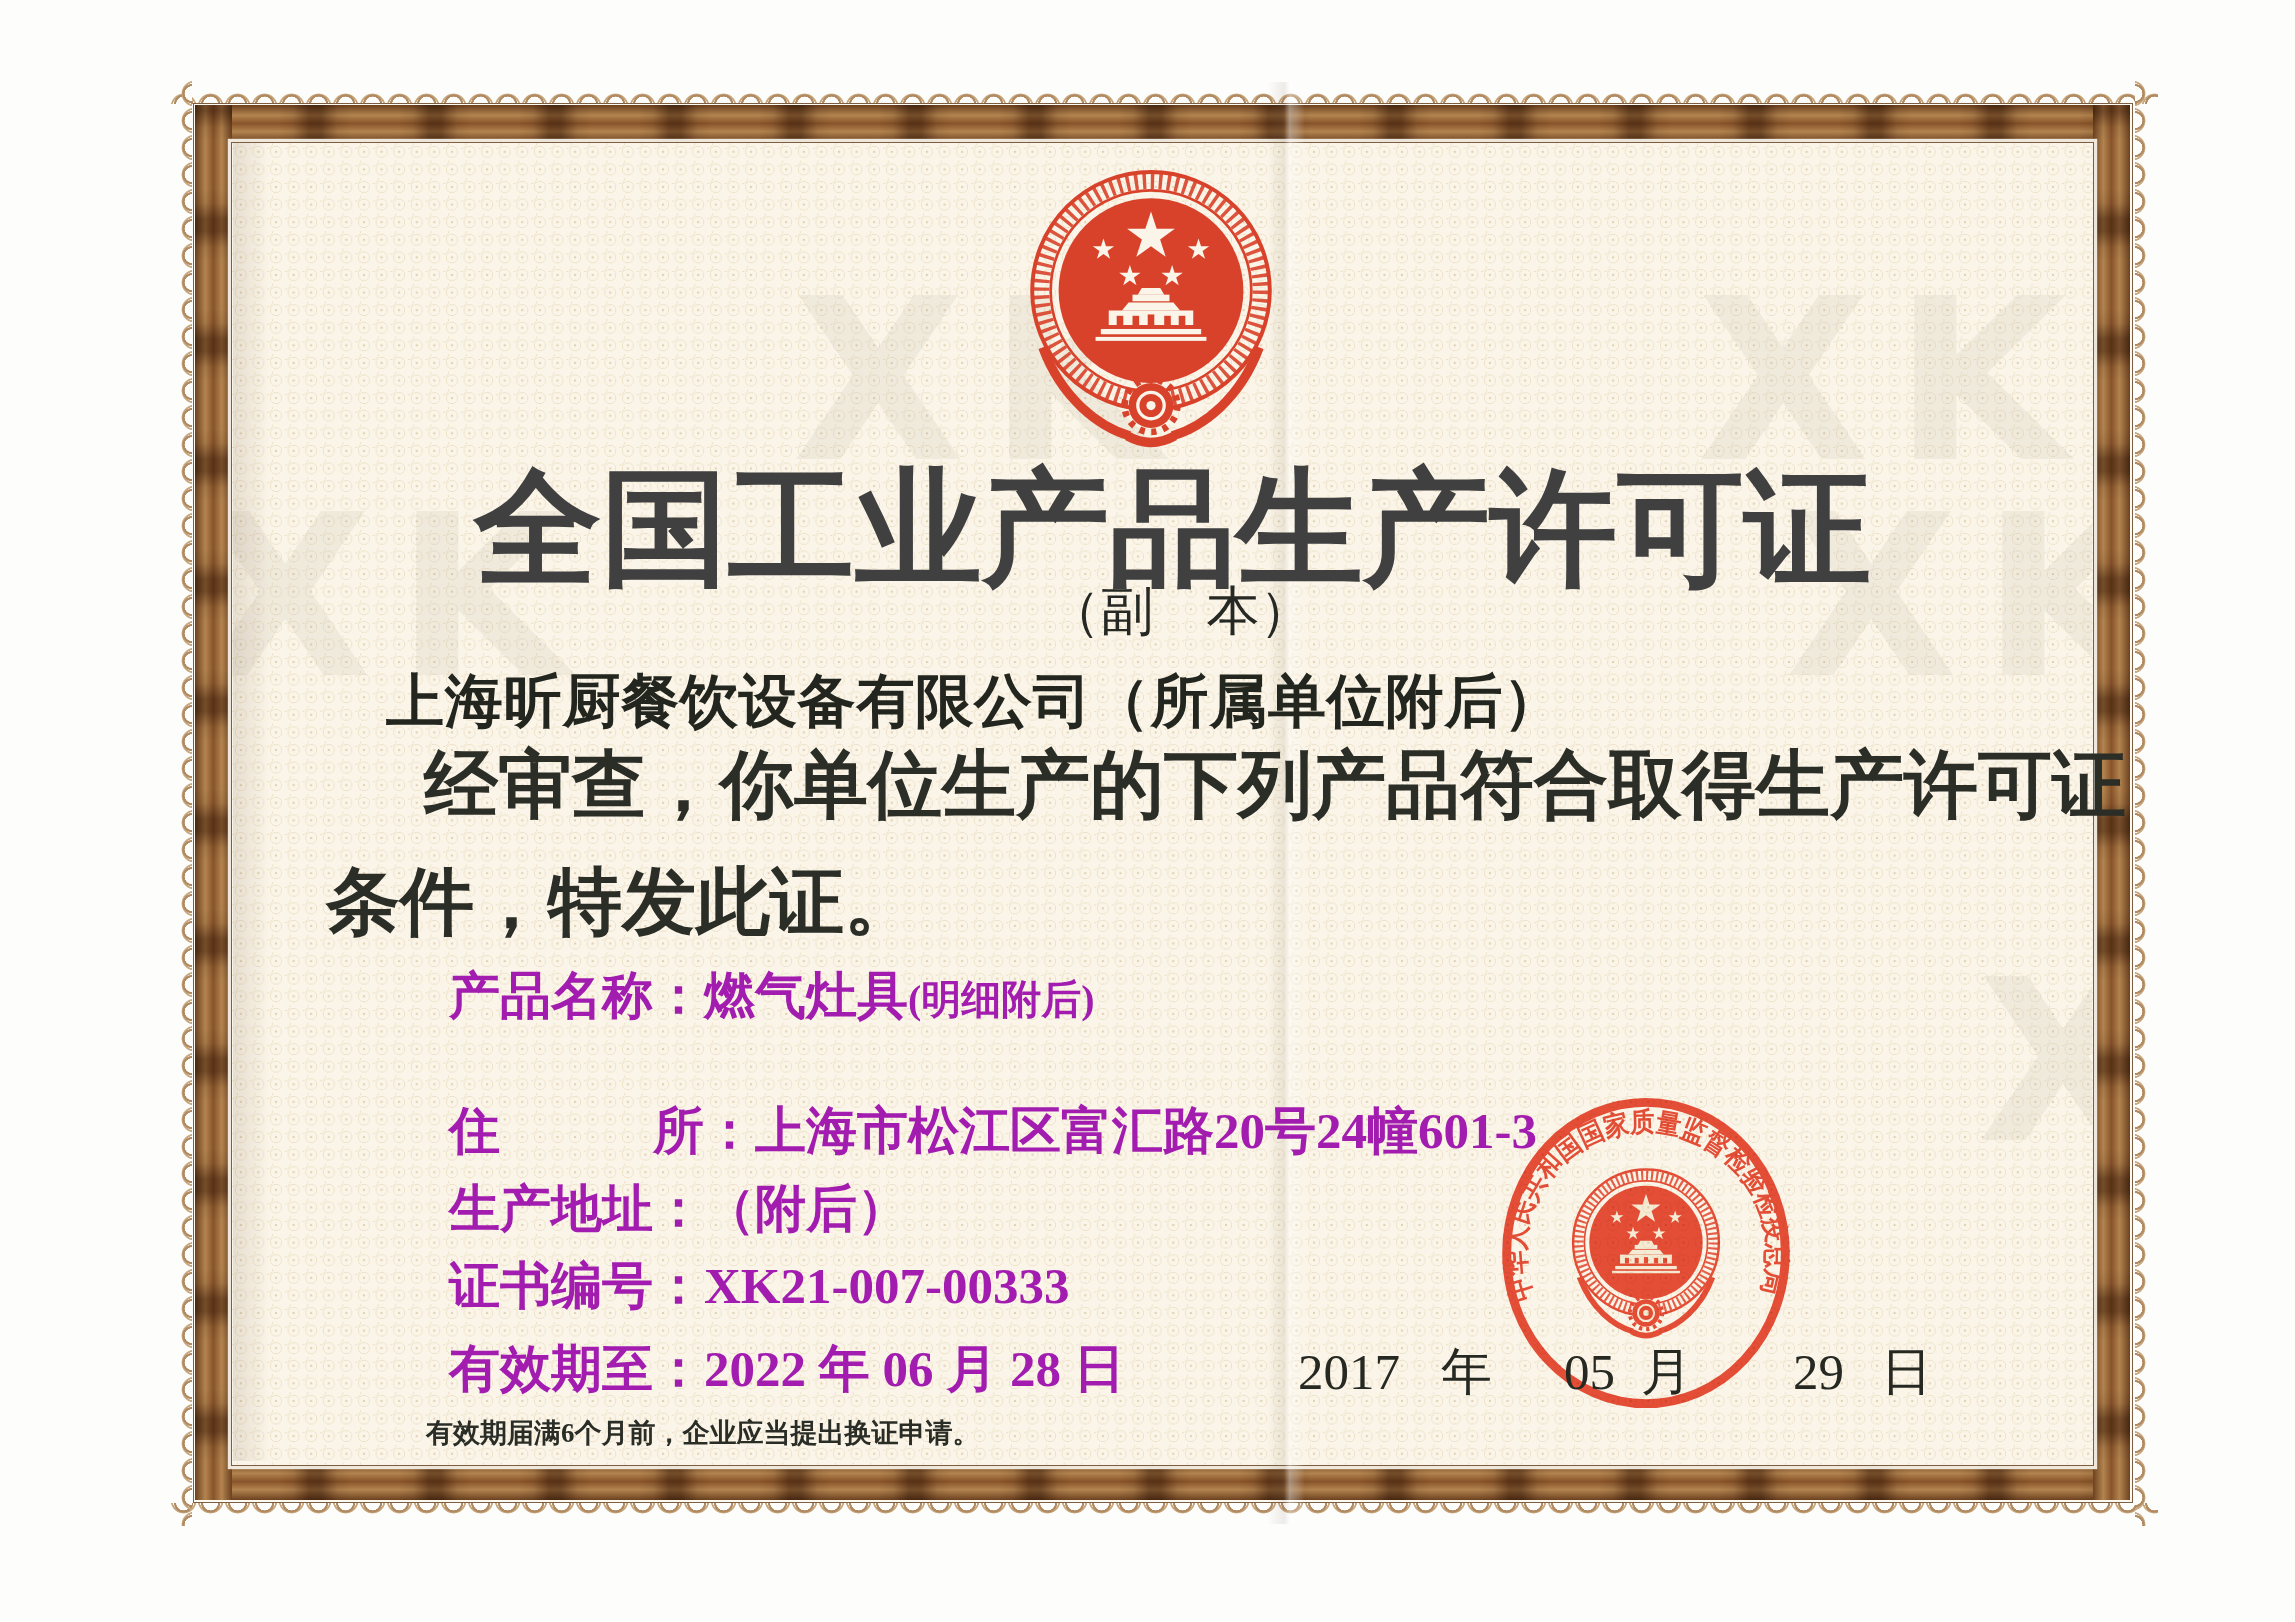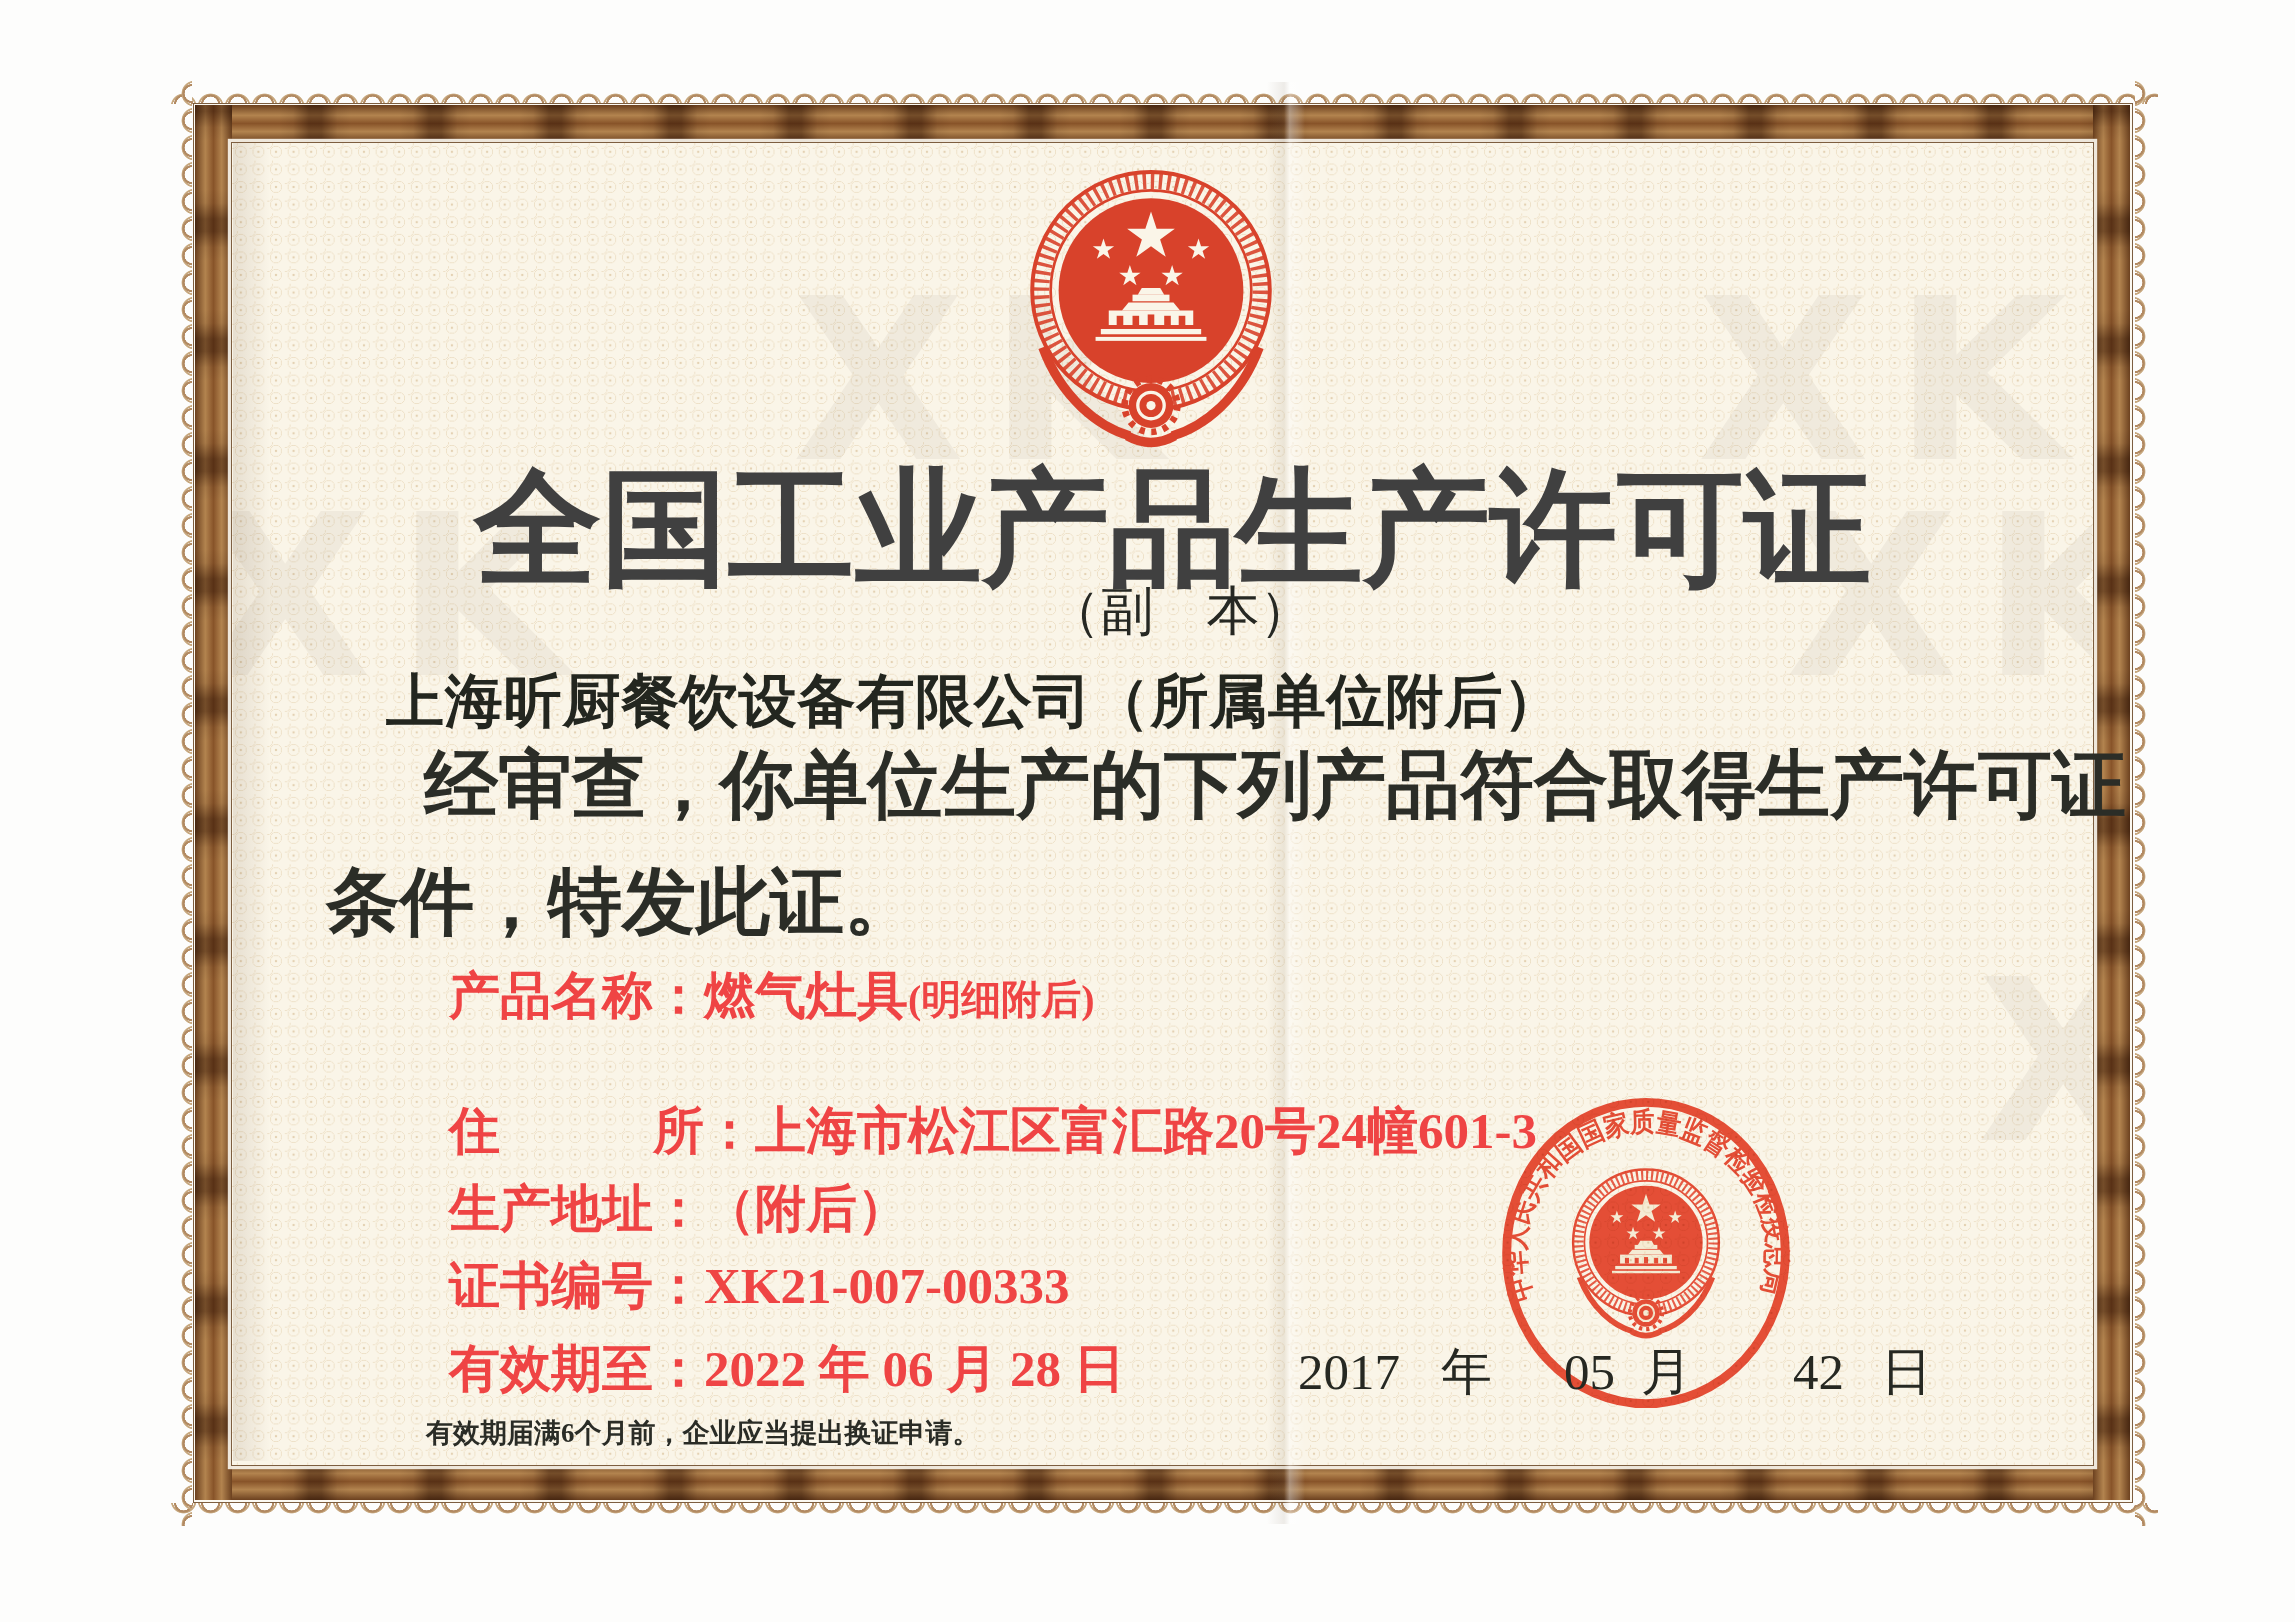"产品名称：燃气灶具(明细附后)" .row { color: #ef4444 -> #a21caf }
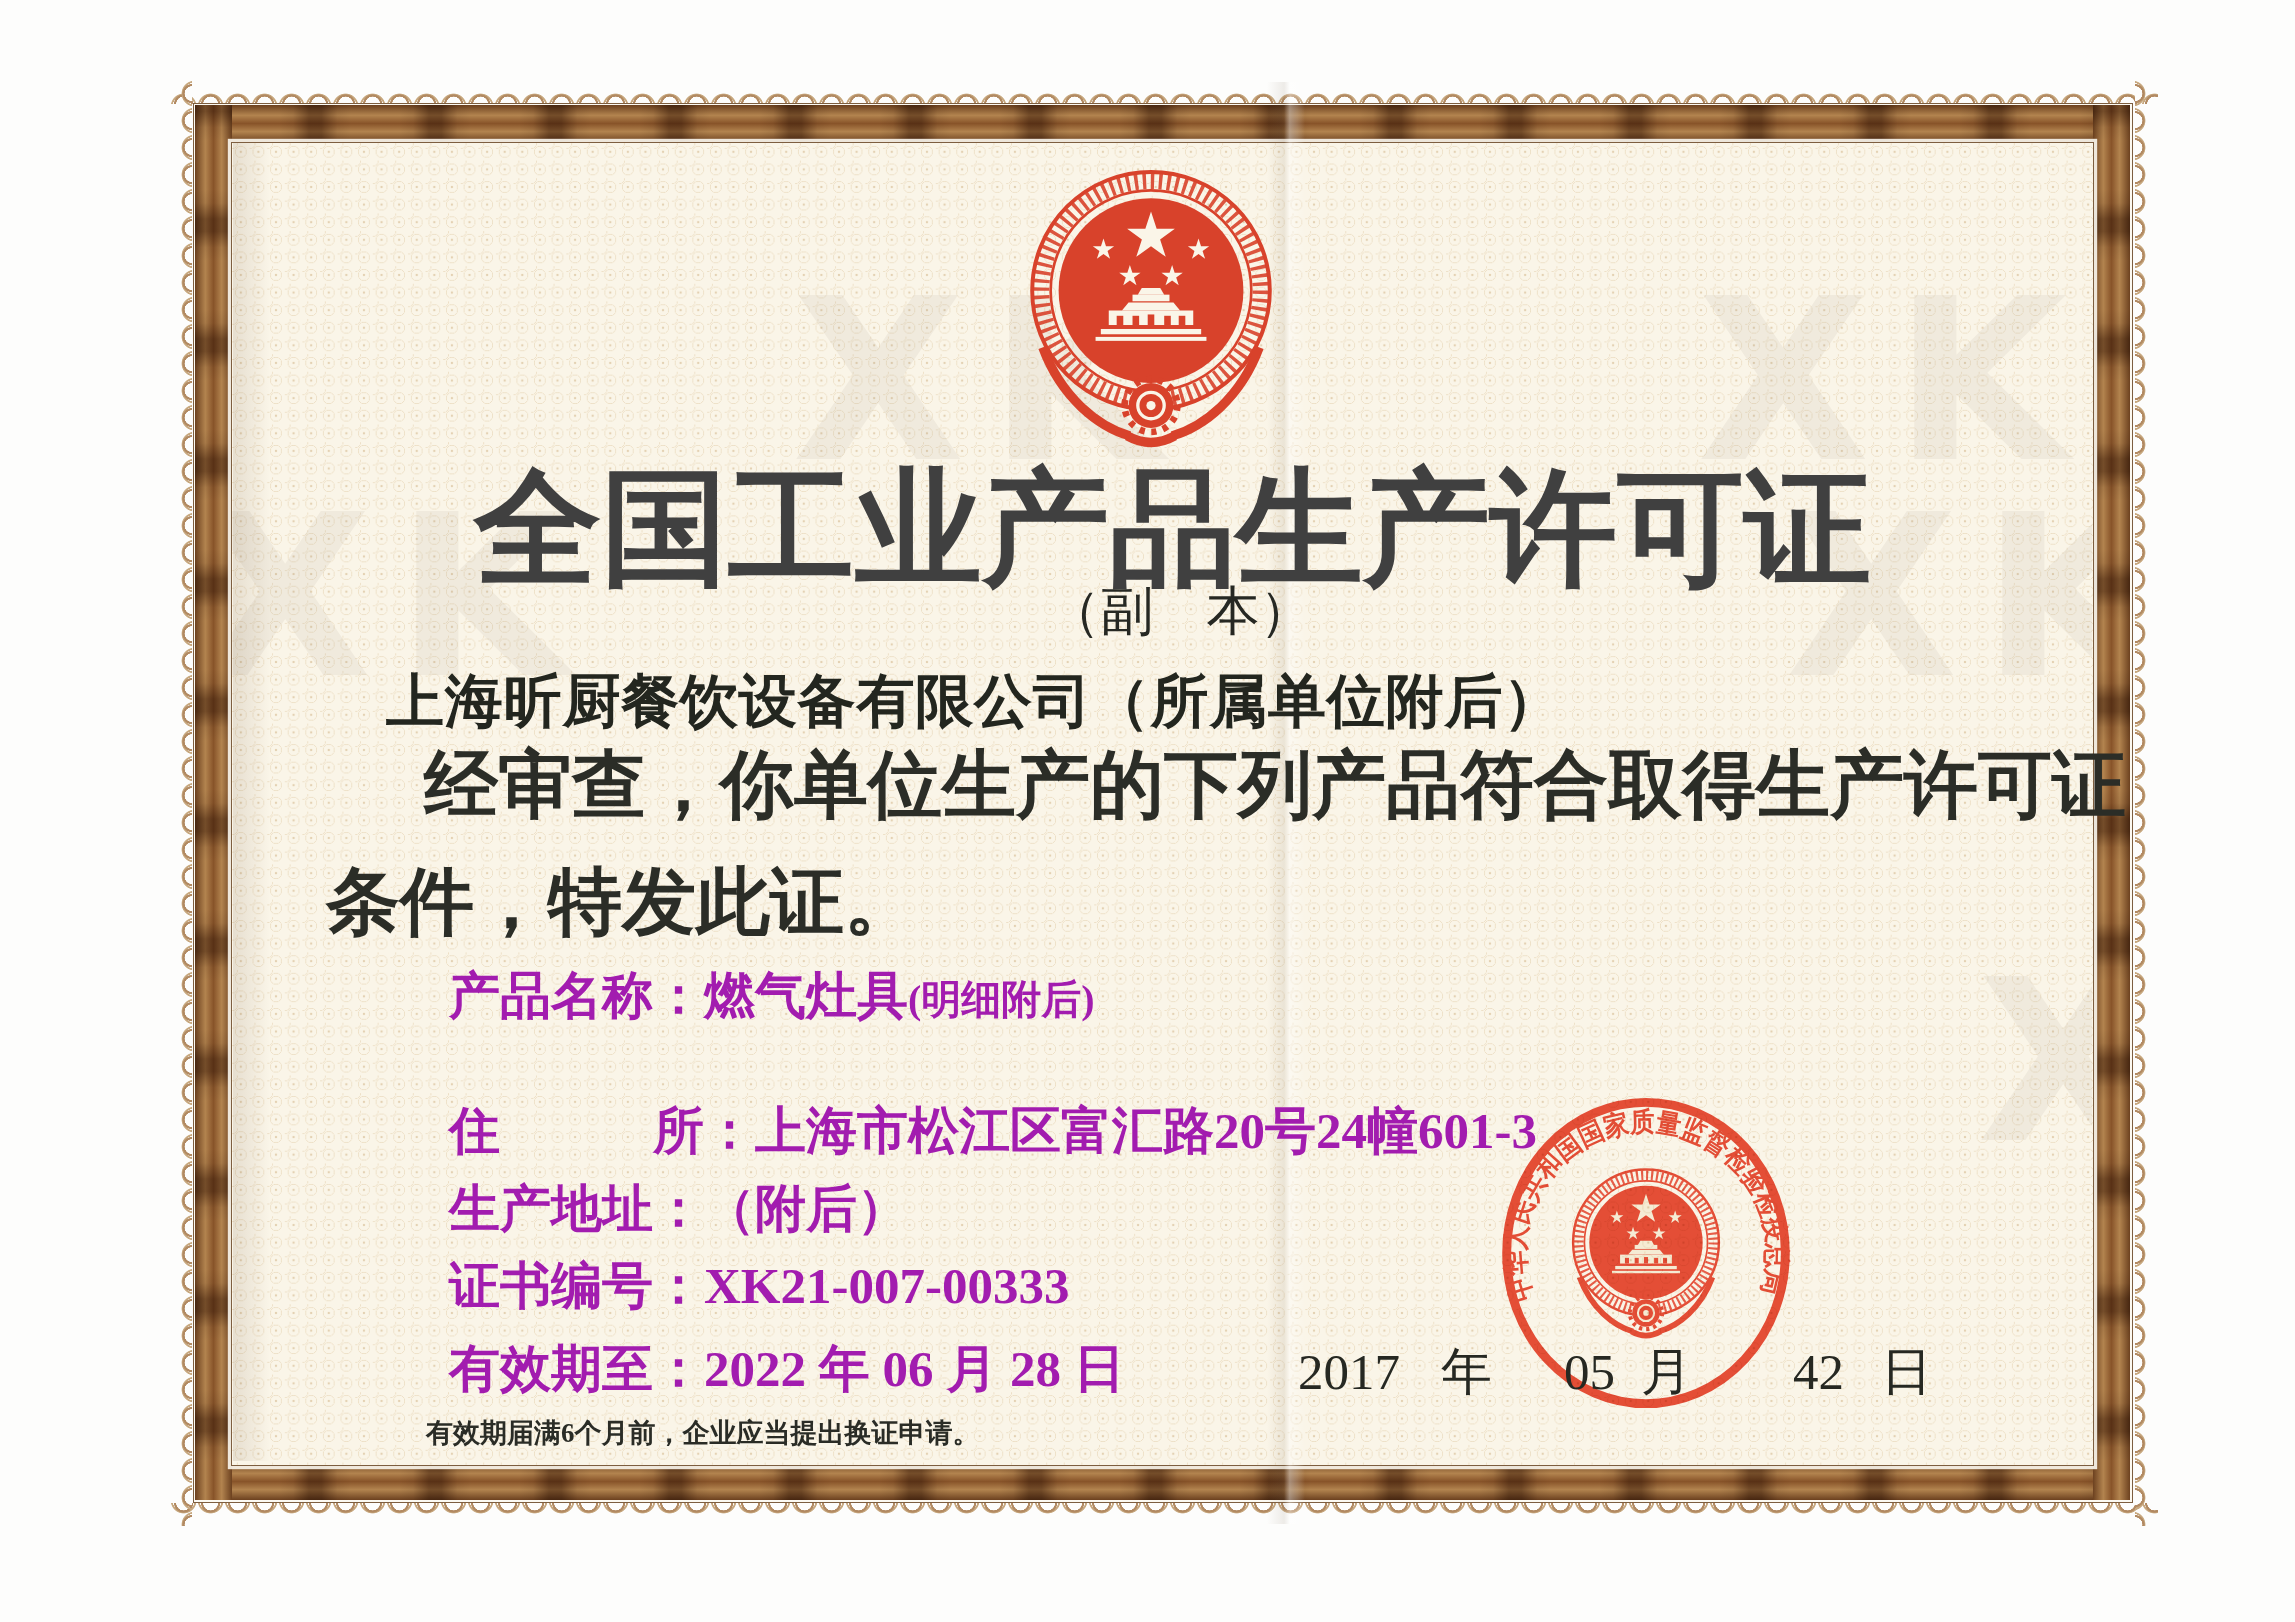"42" span.d-da { text: 42 -> 29 }
